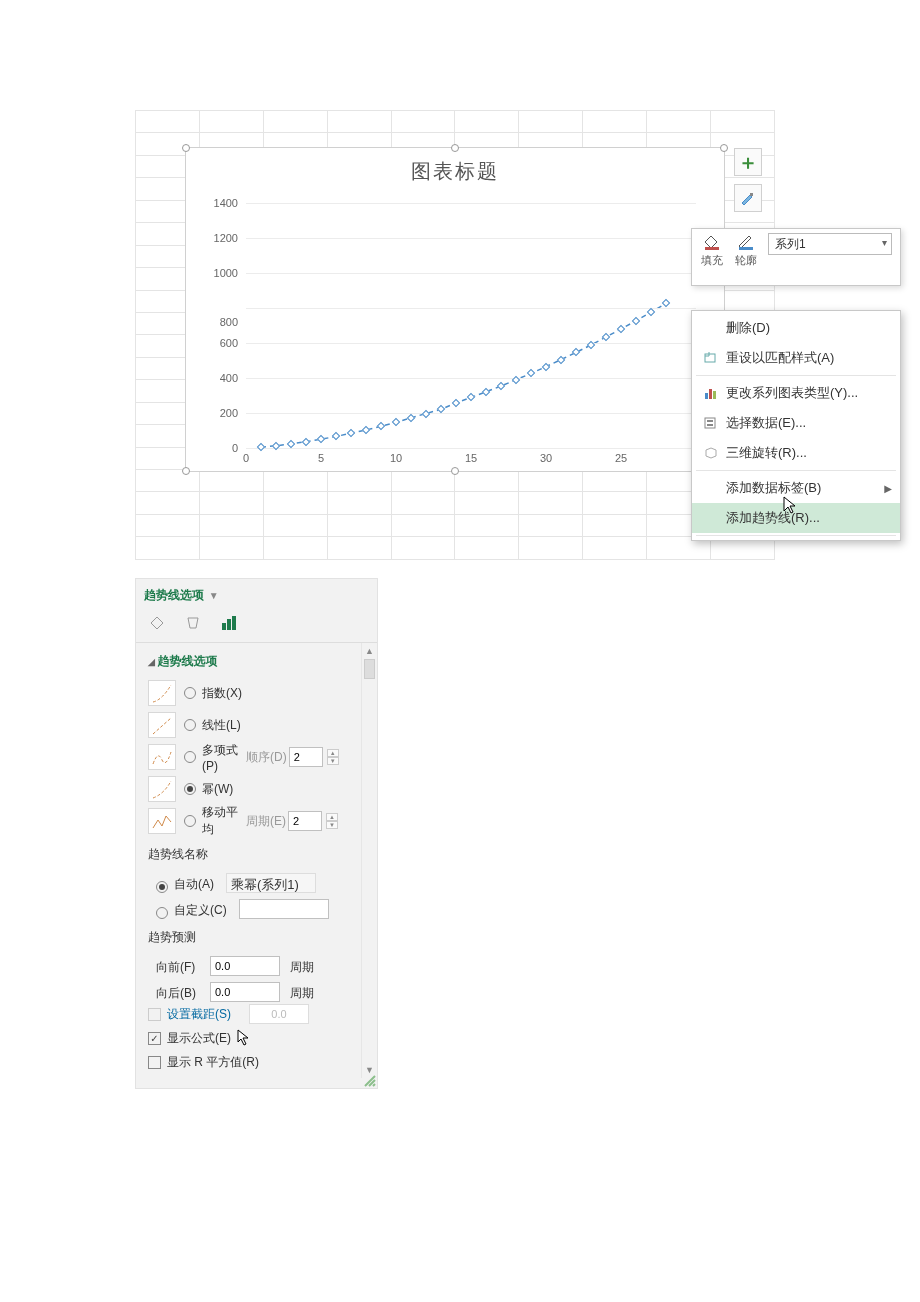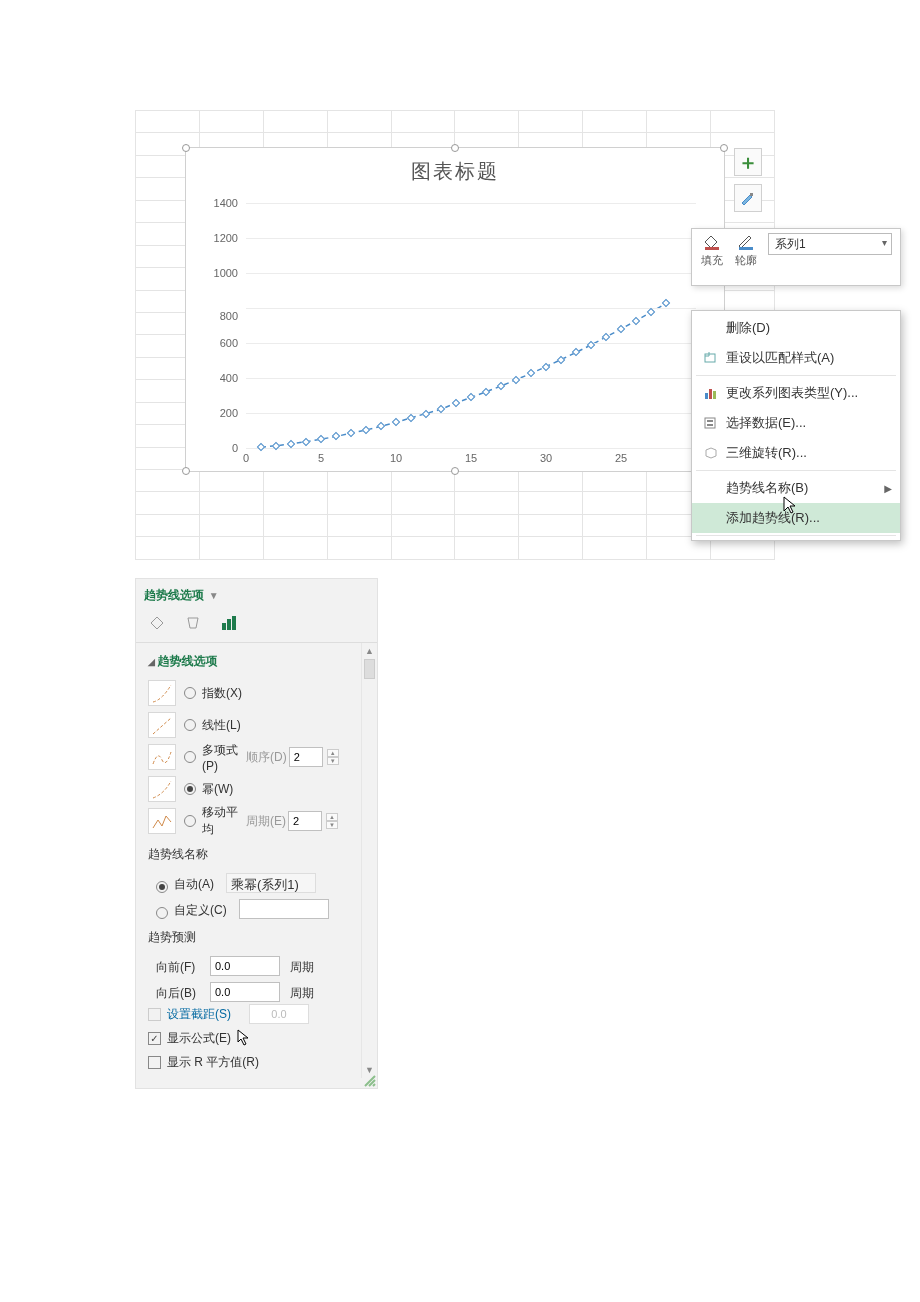"800" div.axis-y-label { top: 113px -> 119px }
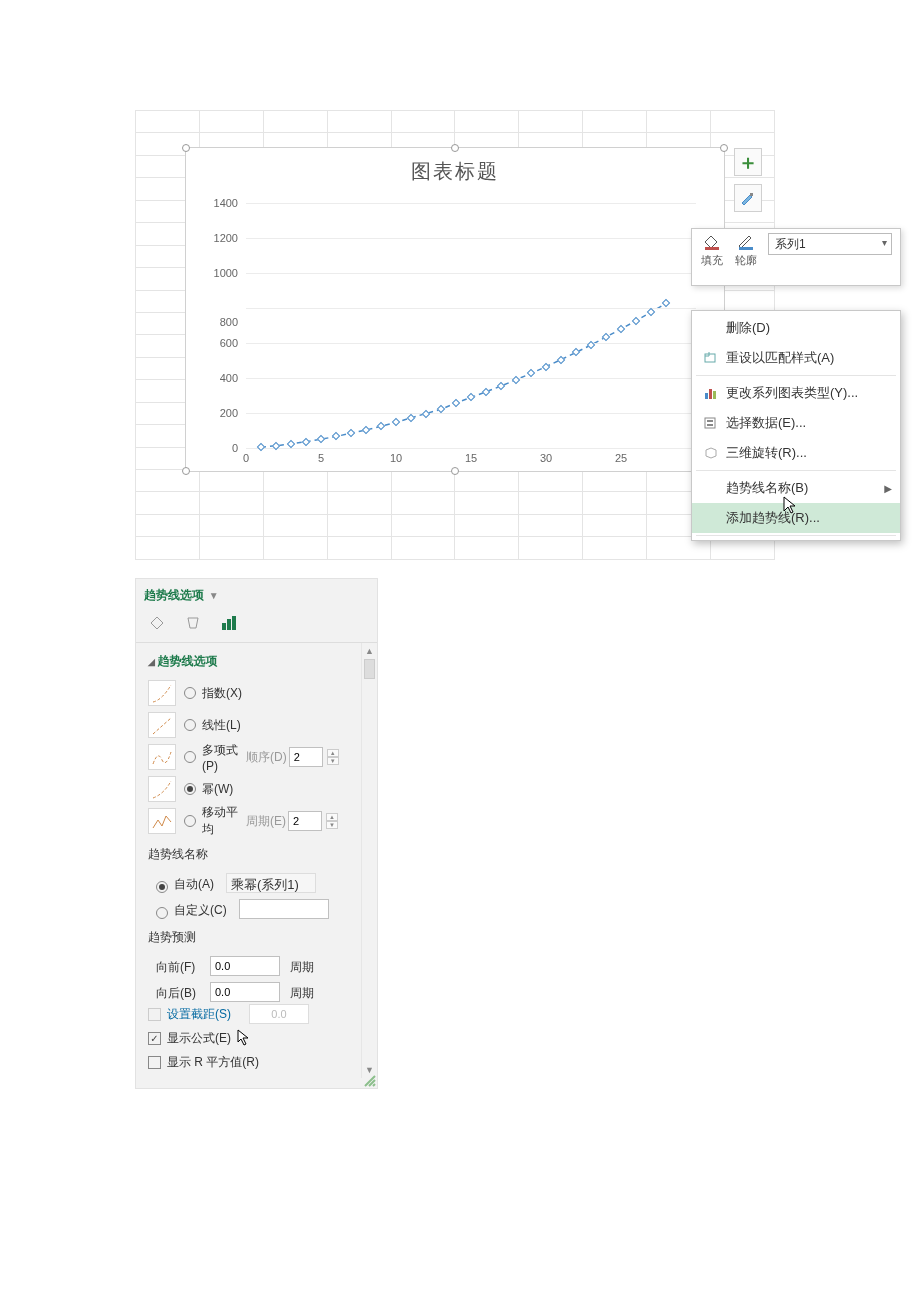"趋势线名称(B)" span { text: 趋势线名称 -> 添加数据标签 }
